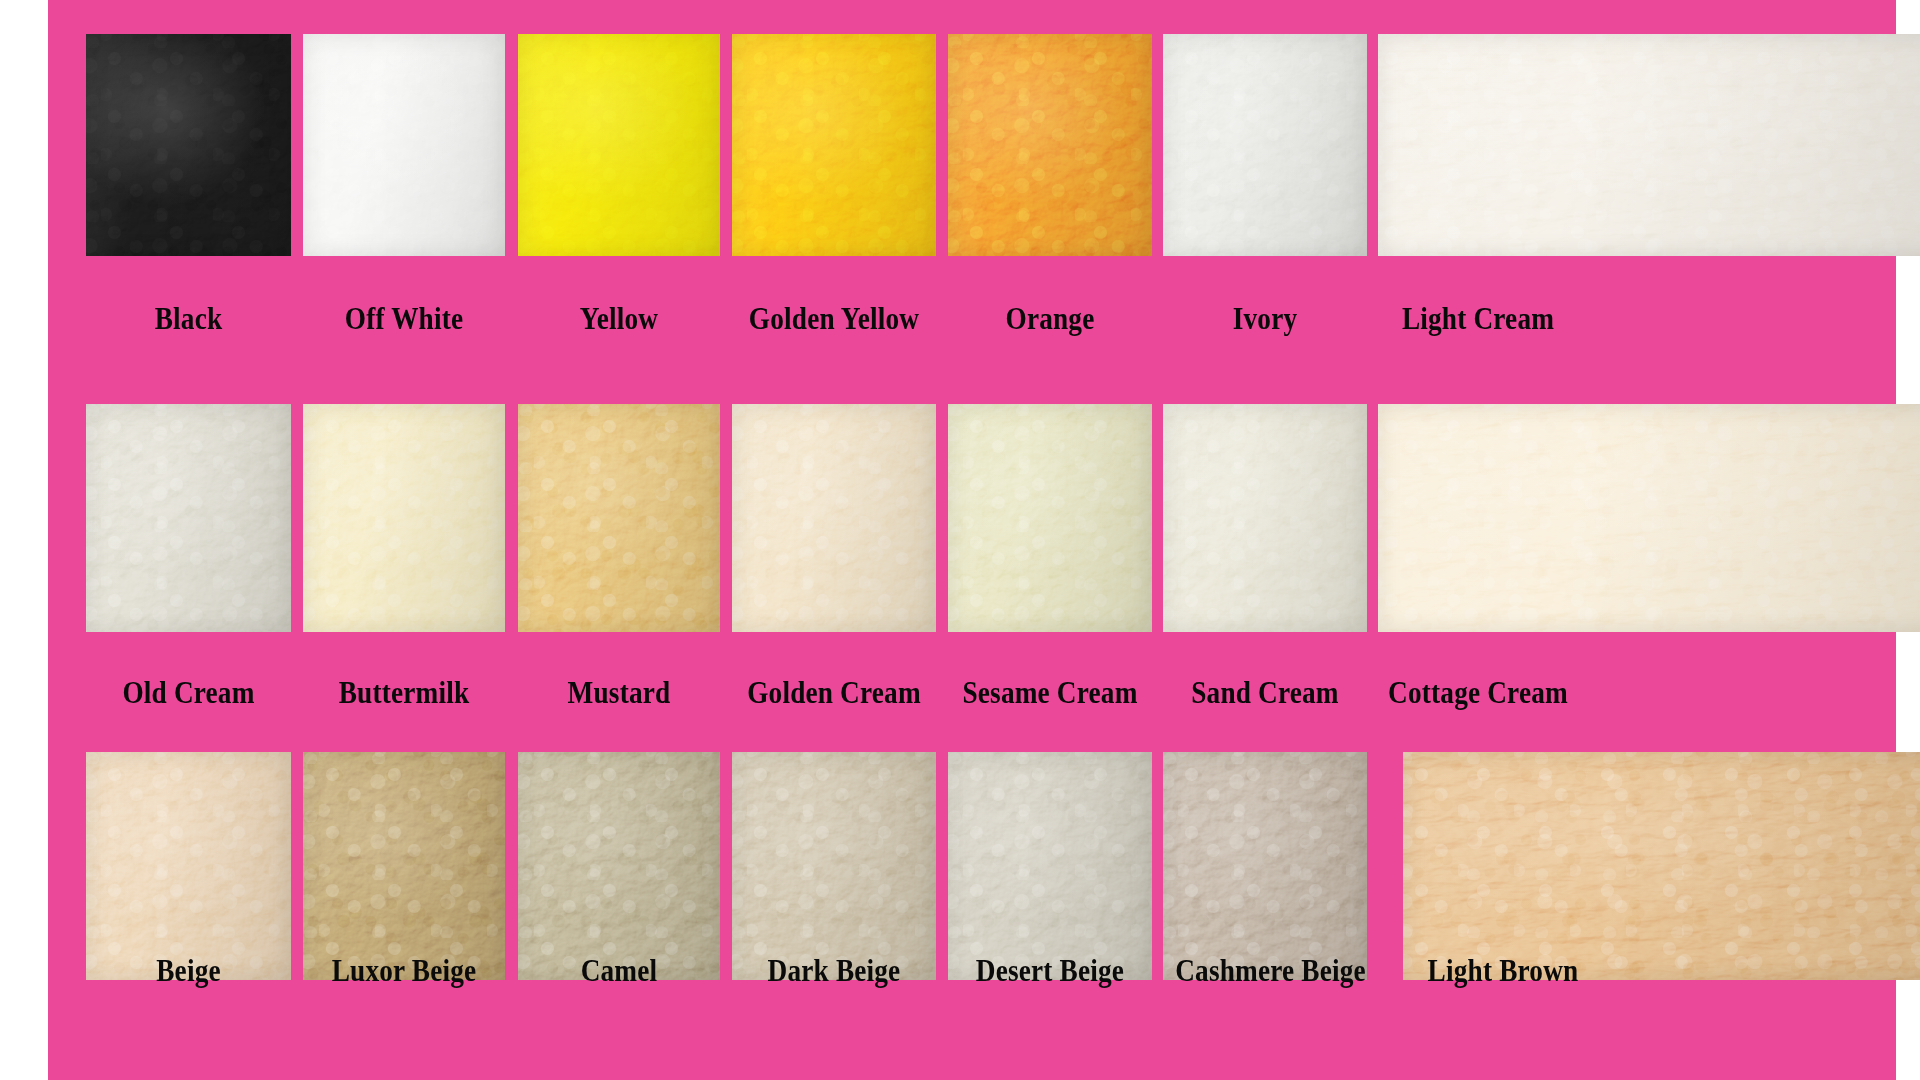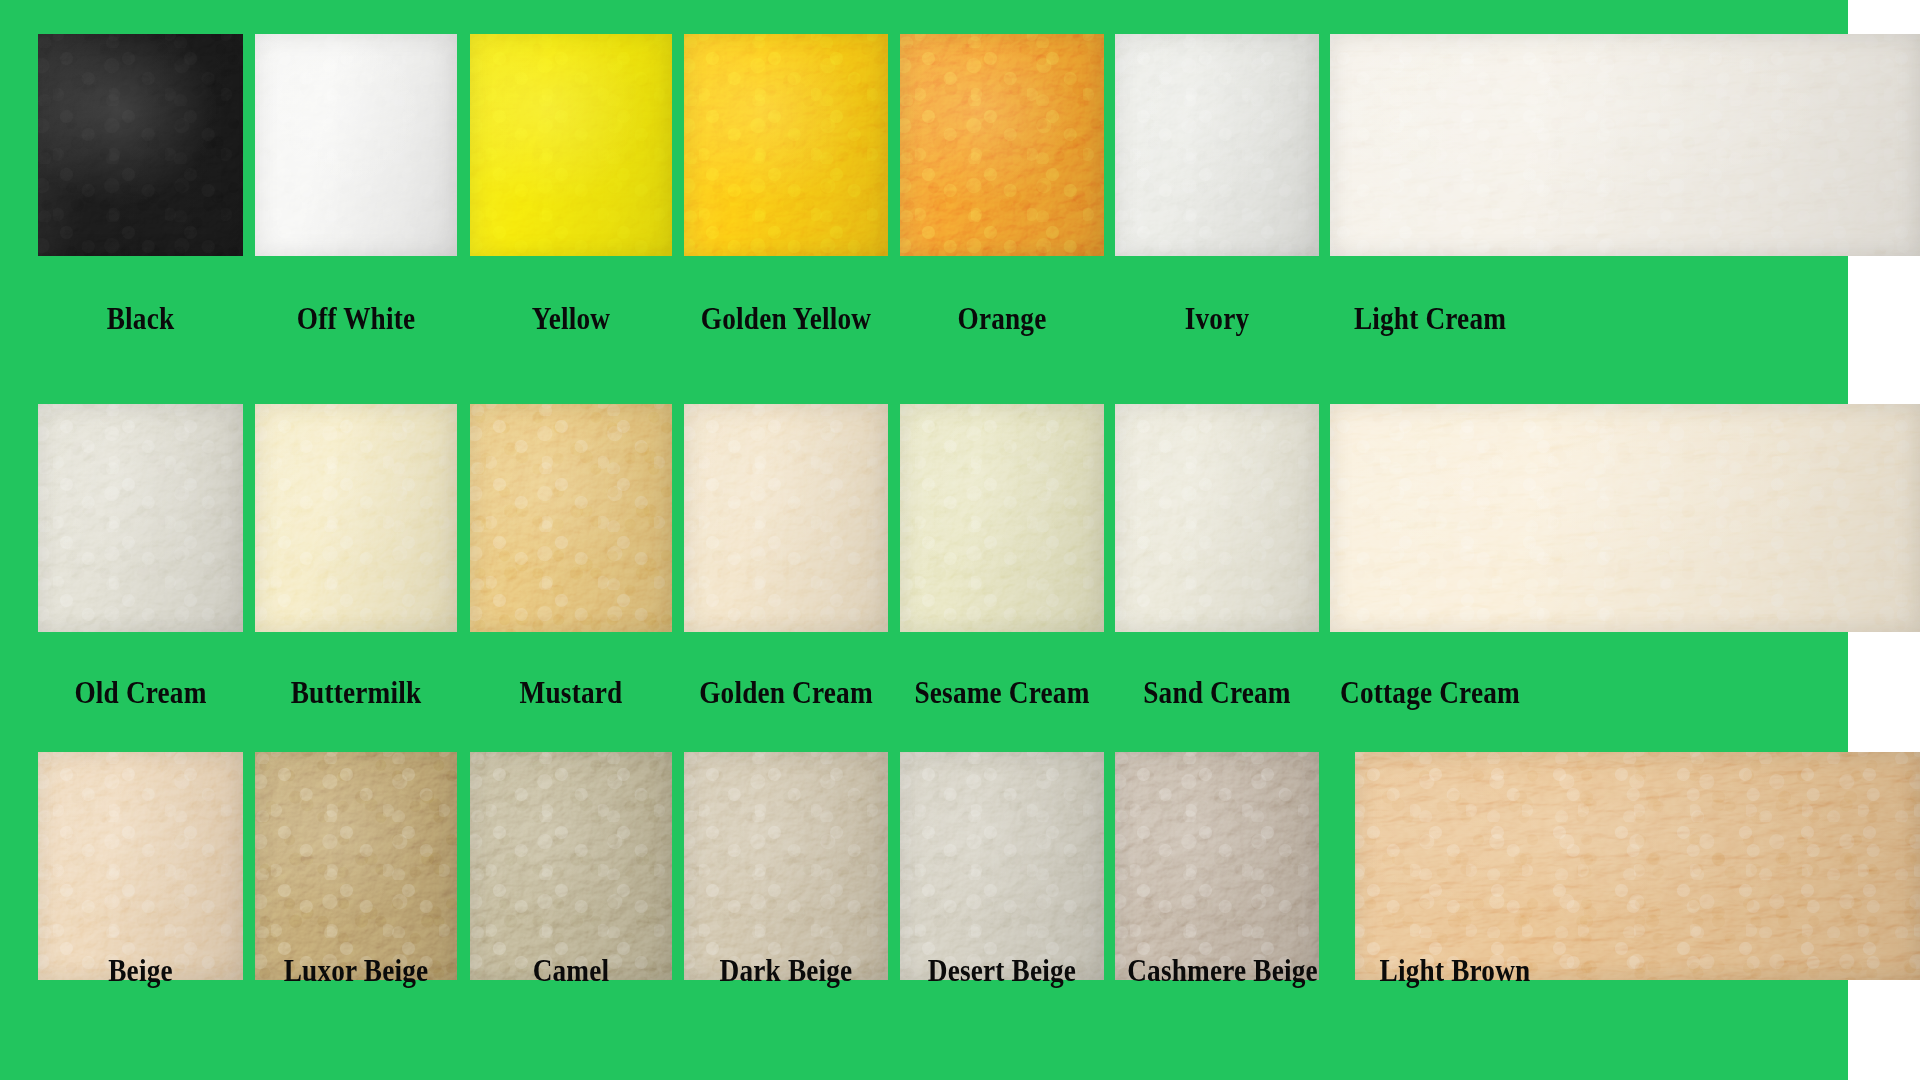"Black" #board { background: #22c55e -> #ec4899; margin-left: none -> 48px }
